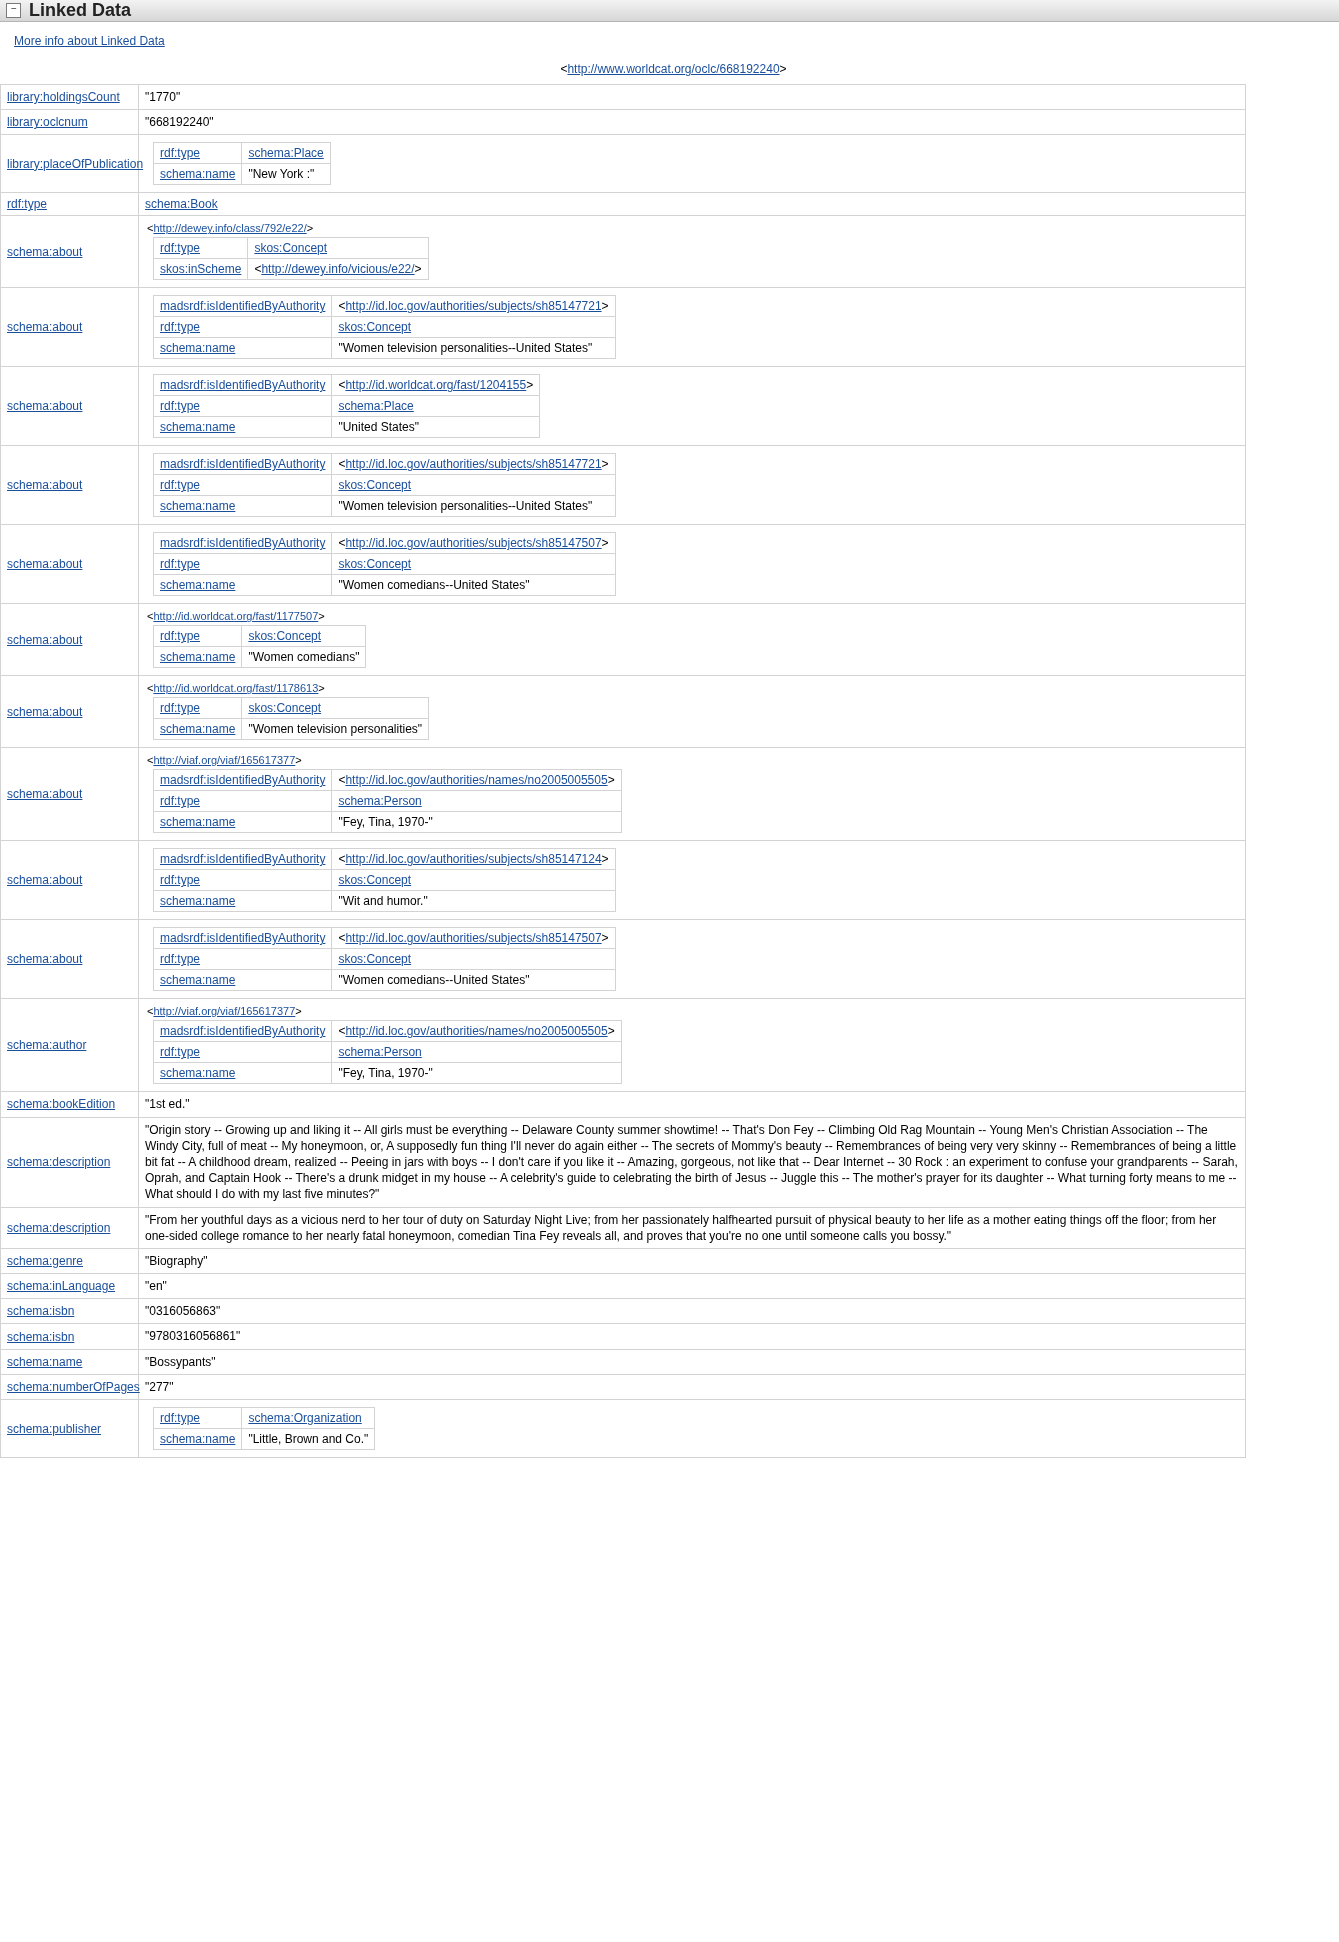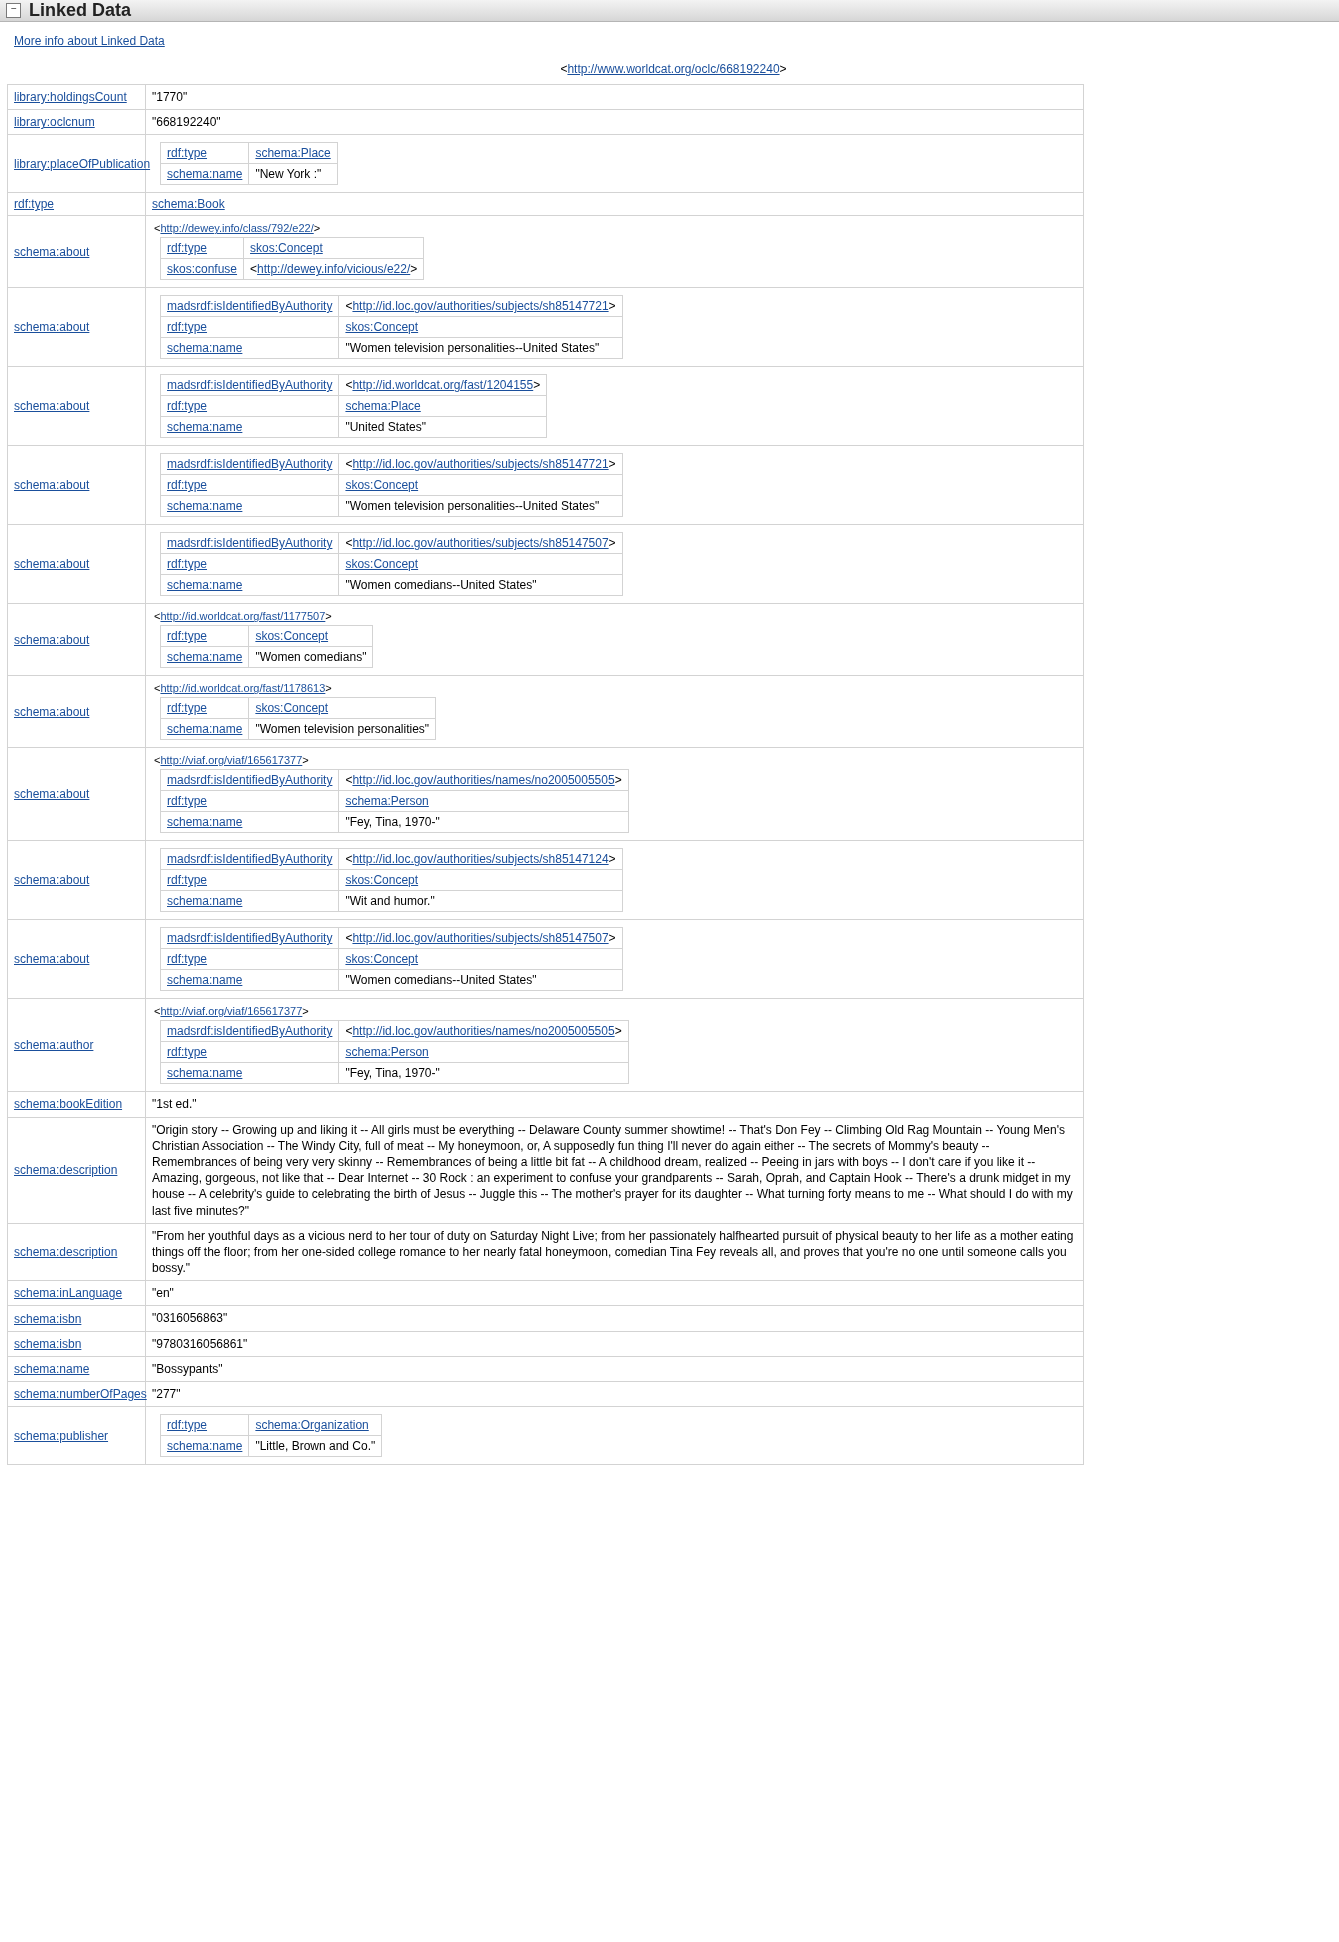"library:holdingsCount" table.ld { margin: 0 12px 0 7px -> 0 12px 0 0; width: 1077px -> 1246px }
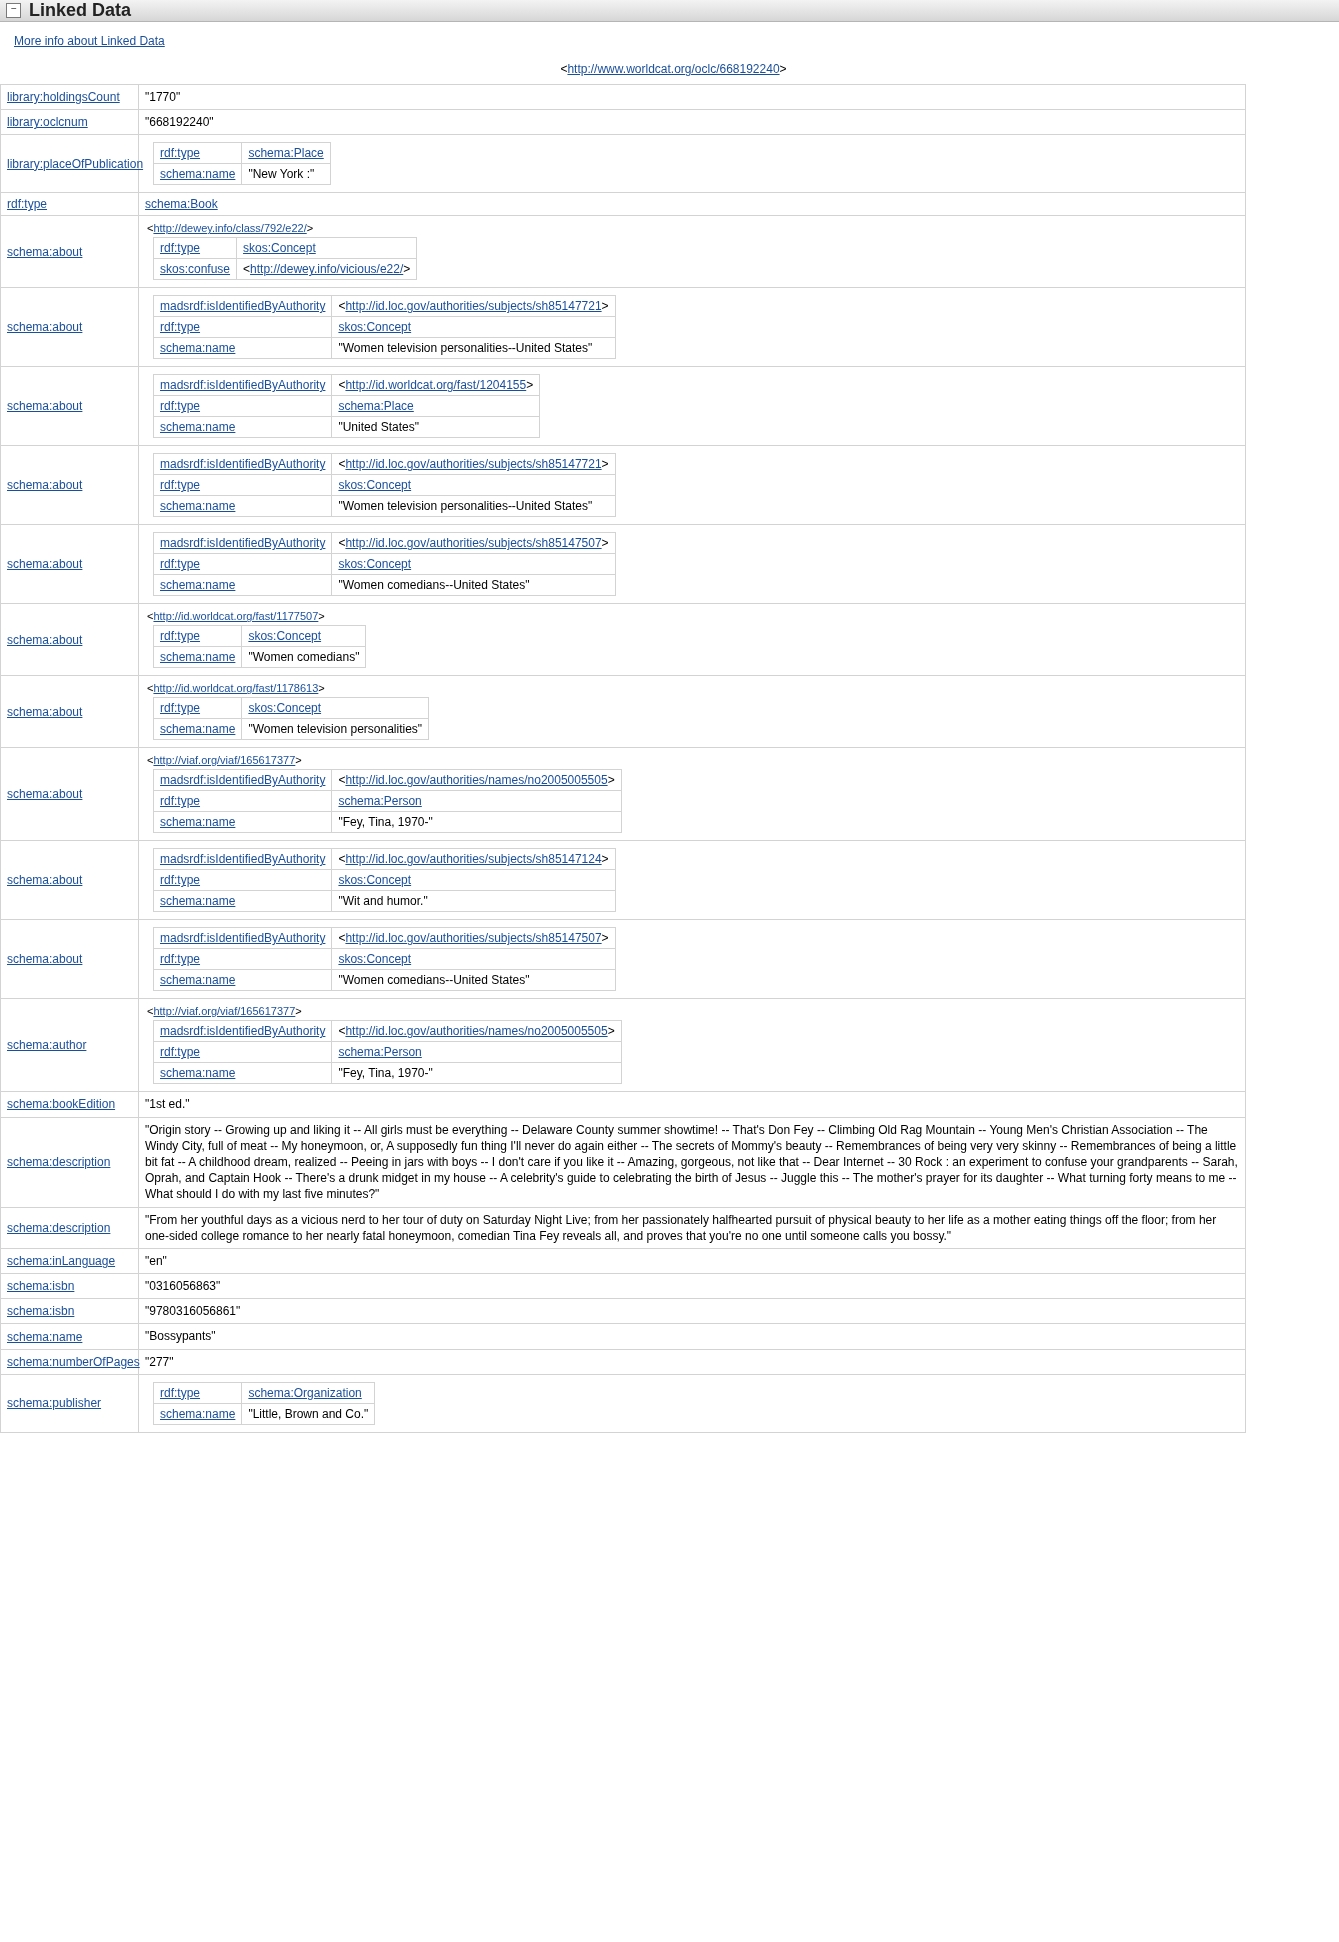"skos:confuse" a.lnk { text: skos:confuse -> skos:inScheme }
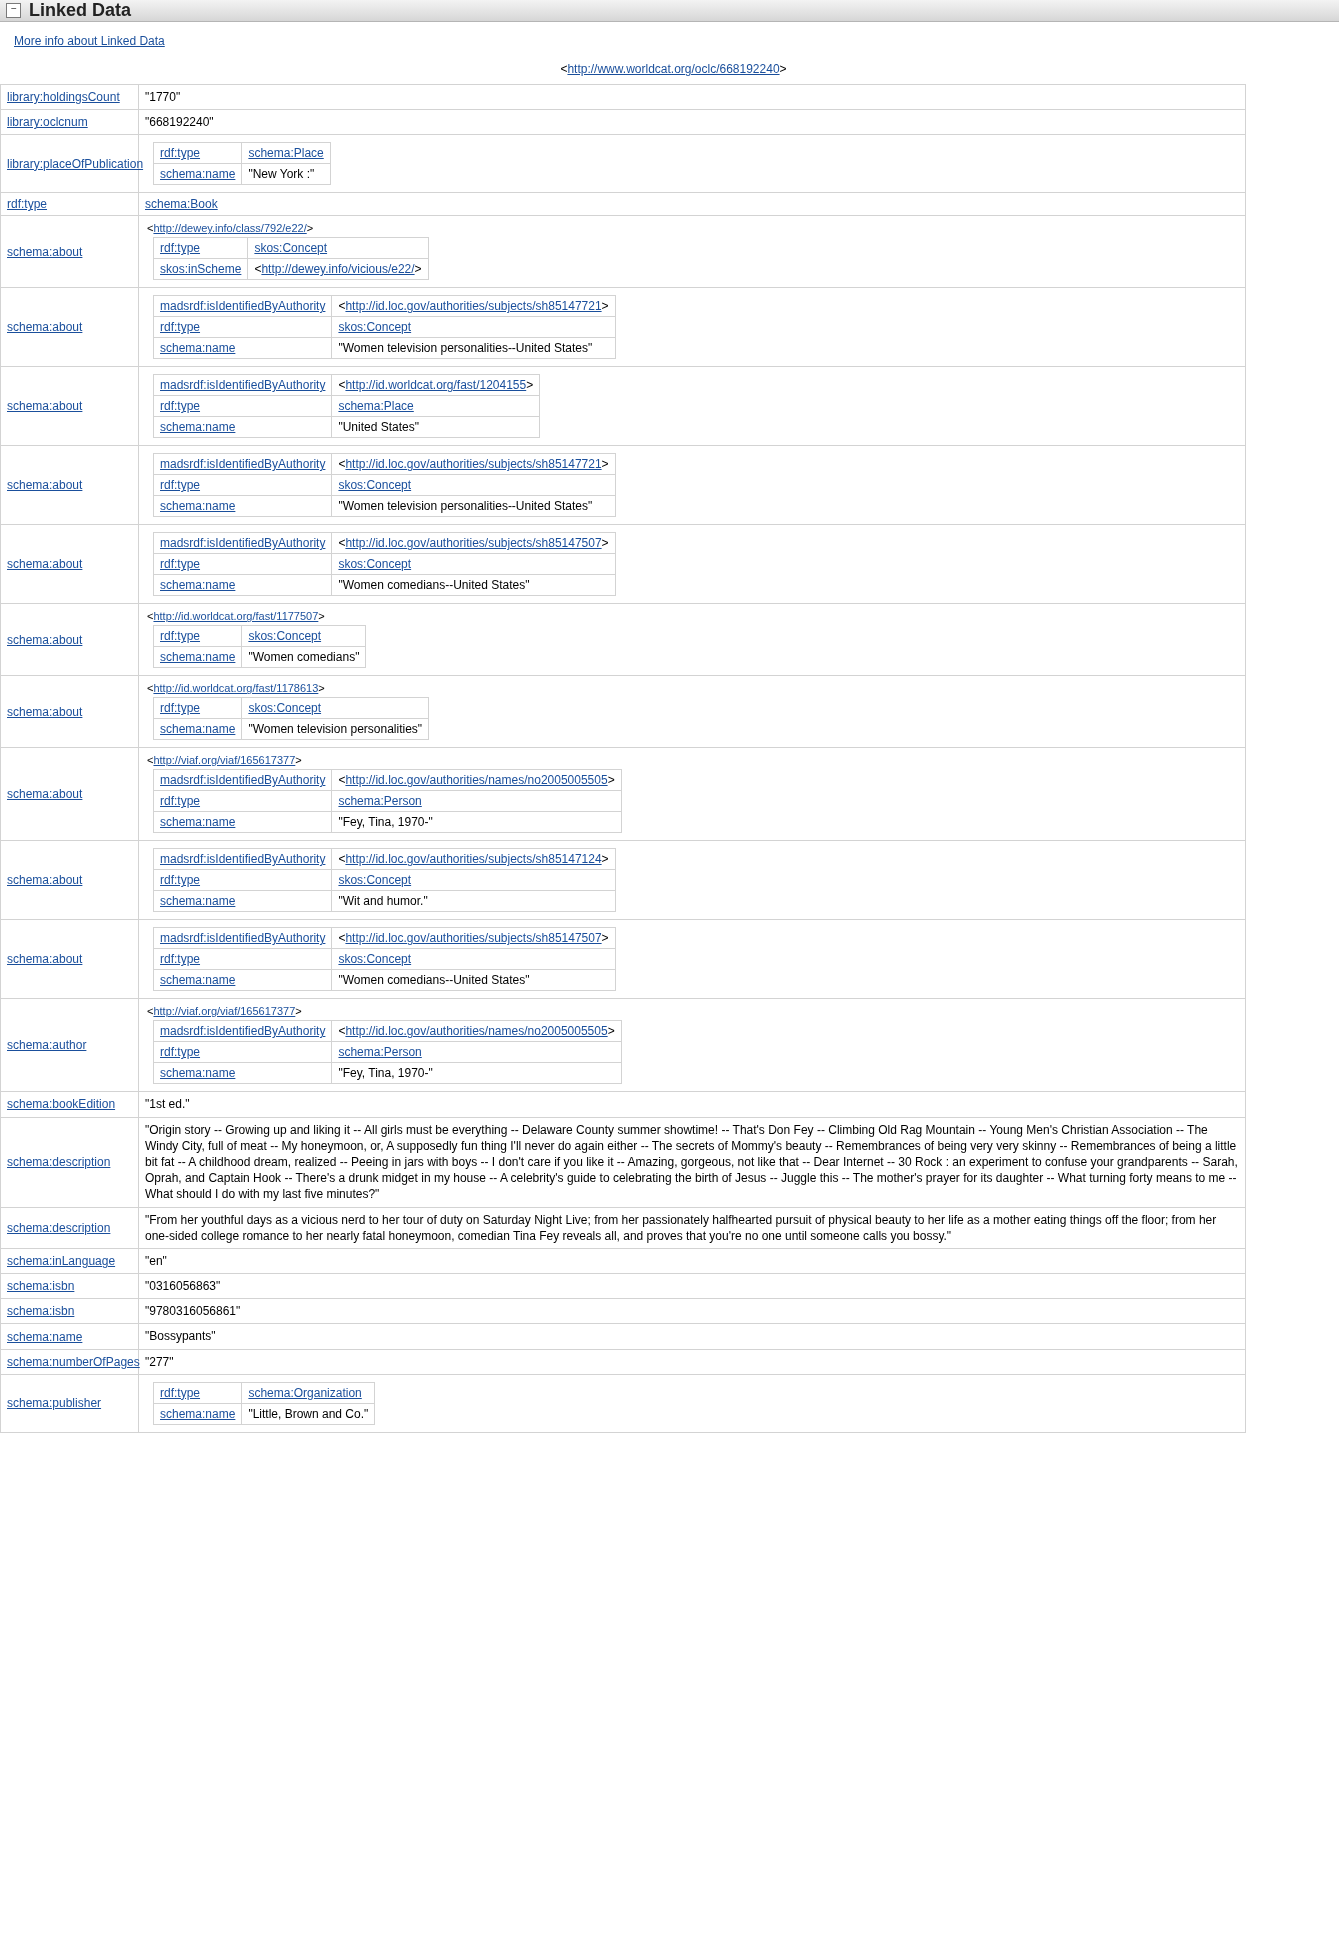"schema:genre" tr { html: none -> <tr> <td><a>schema:genre</a></td> <td>"Biography"</td> </tr> }
